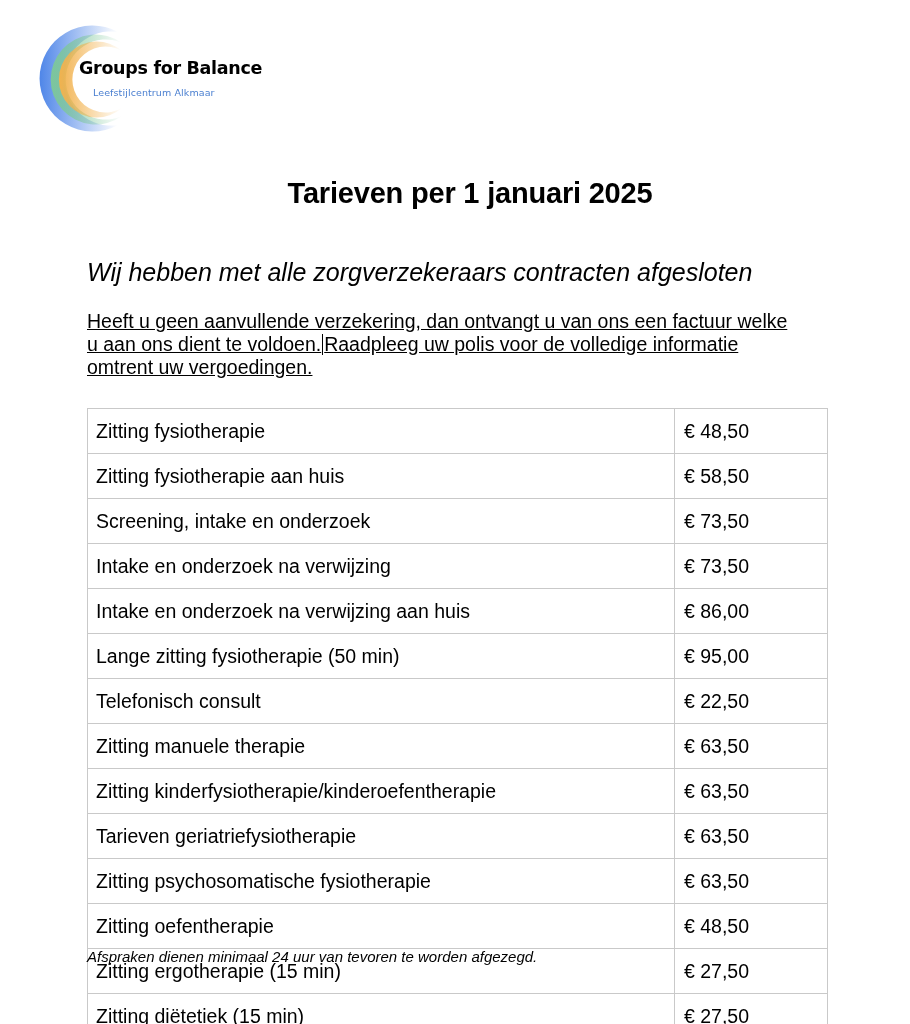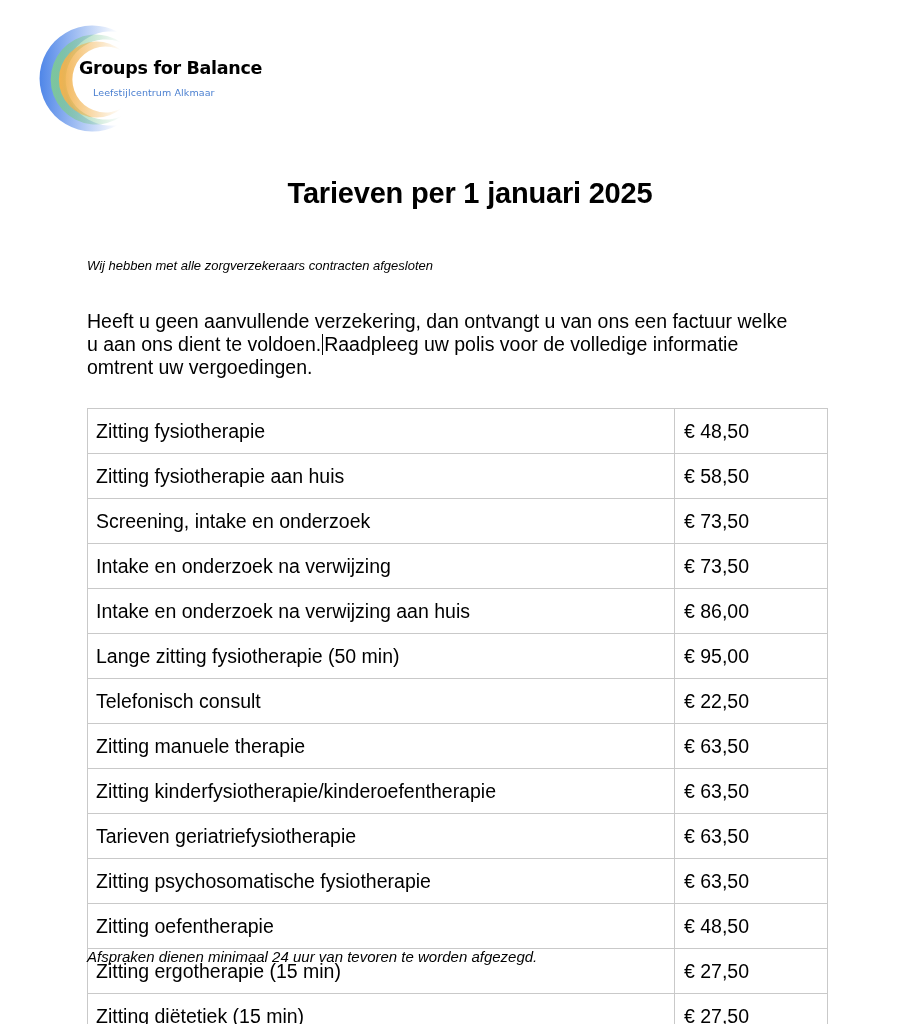"Wij hebben met alle zorgverzekeraars" .intro { font-size: 13px -> 25px }
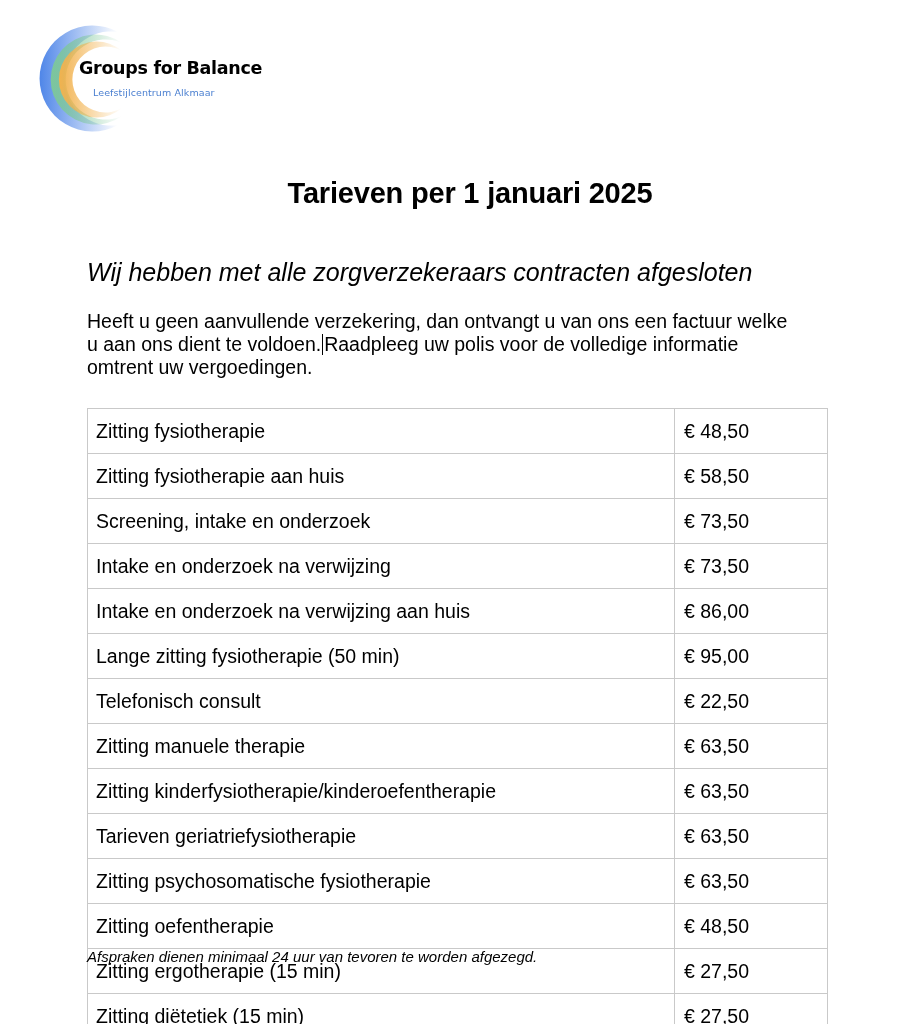"Heeft u geen aanvullende verzekering," .para { text-decoration: none -> underline }
